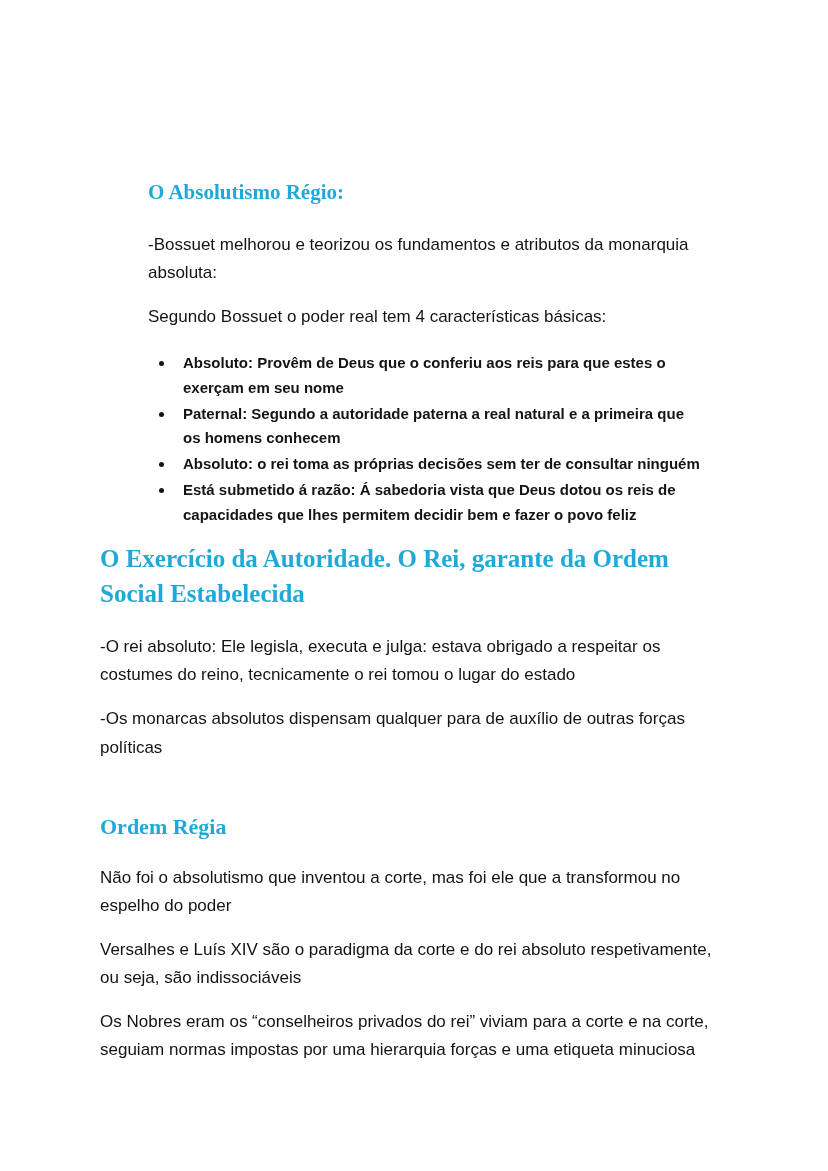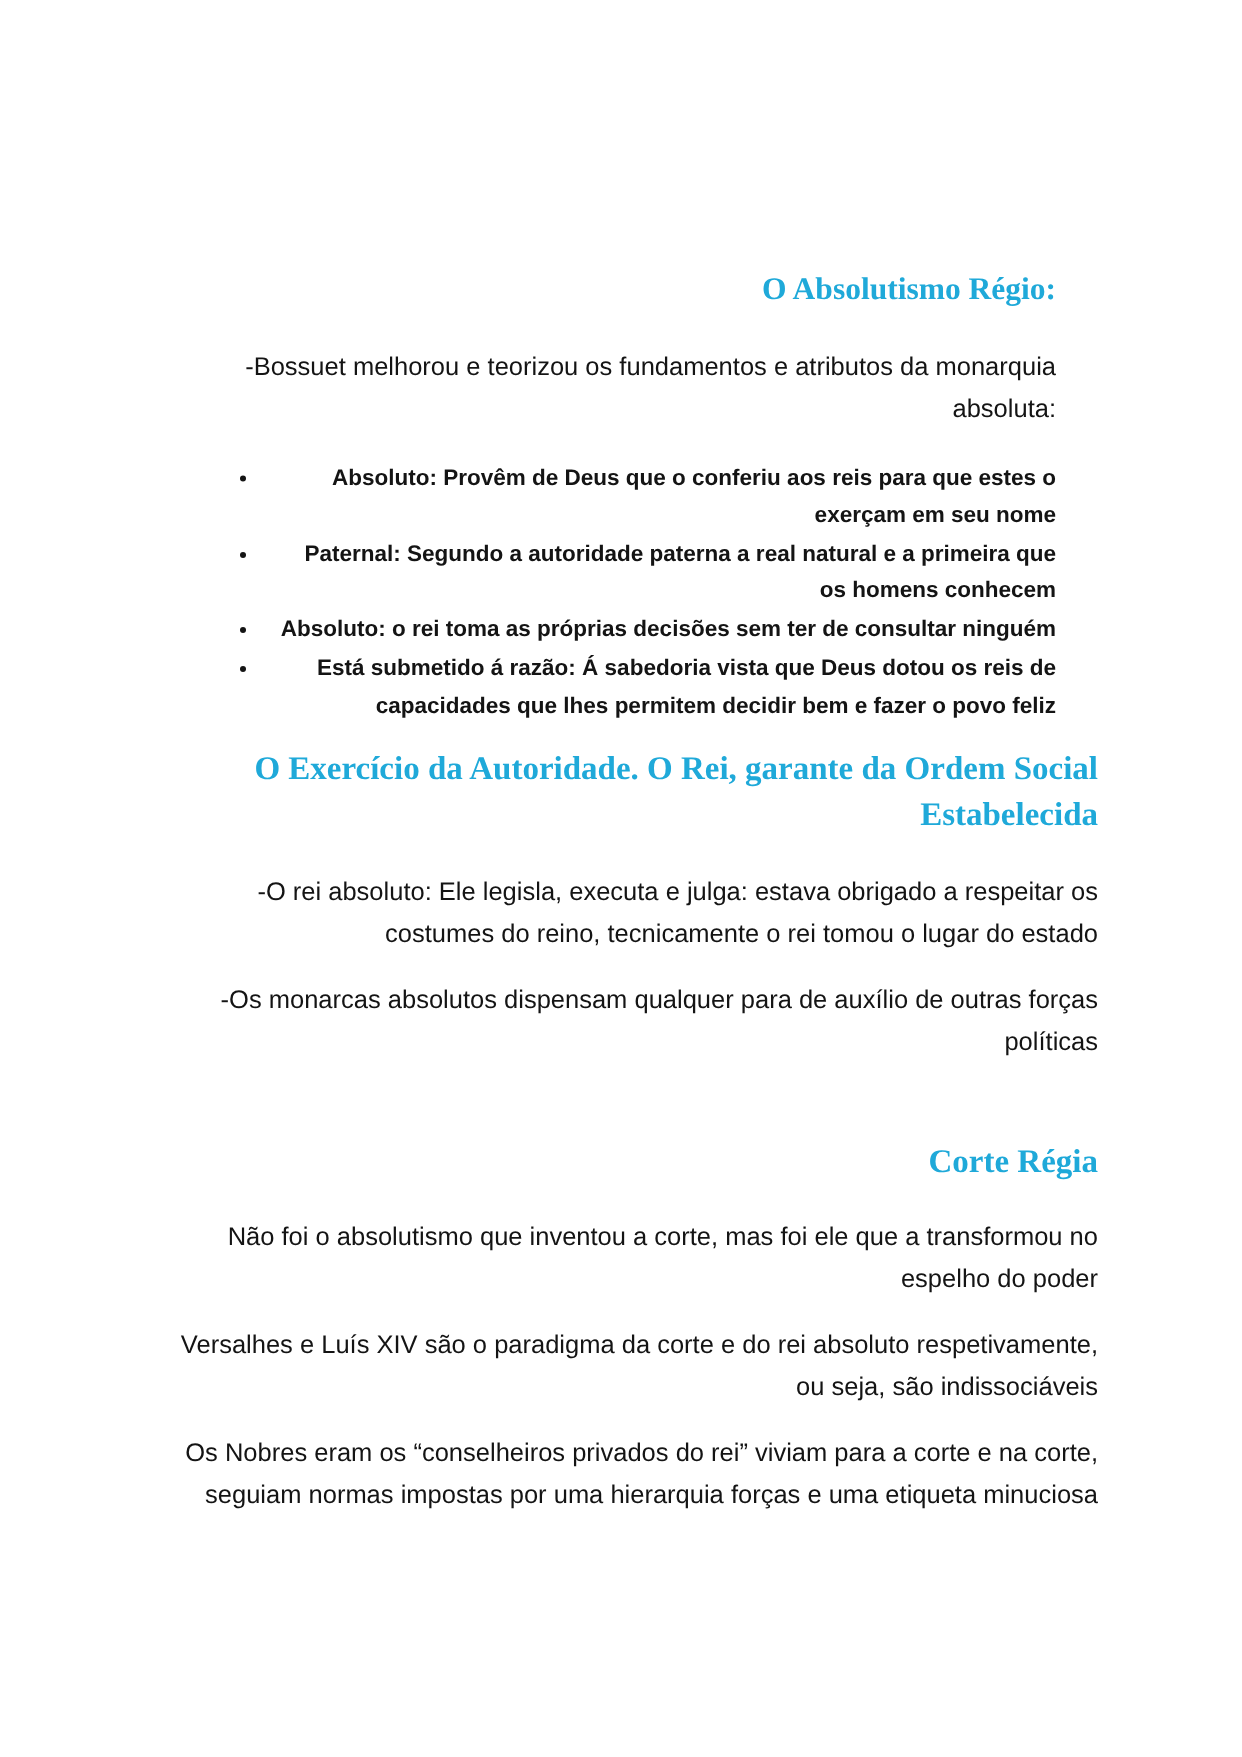"O Absolutismo Régio:" .page { text-align: right -> none }
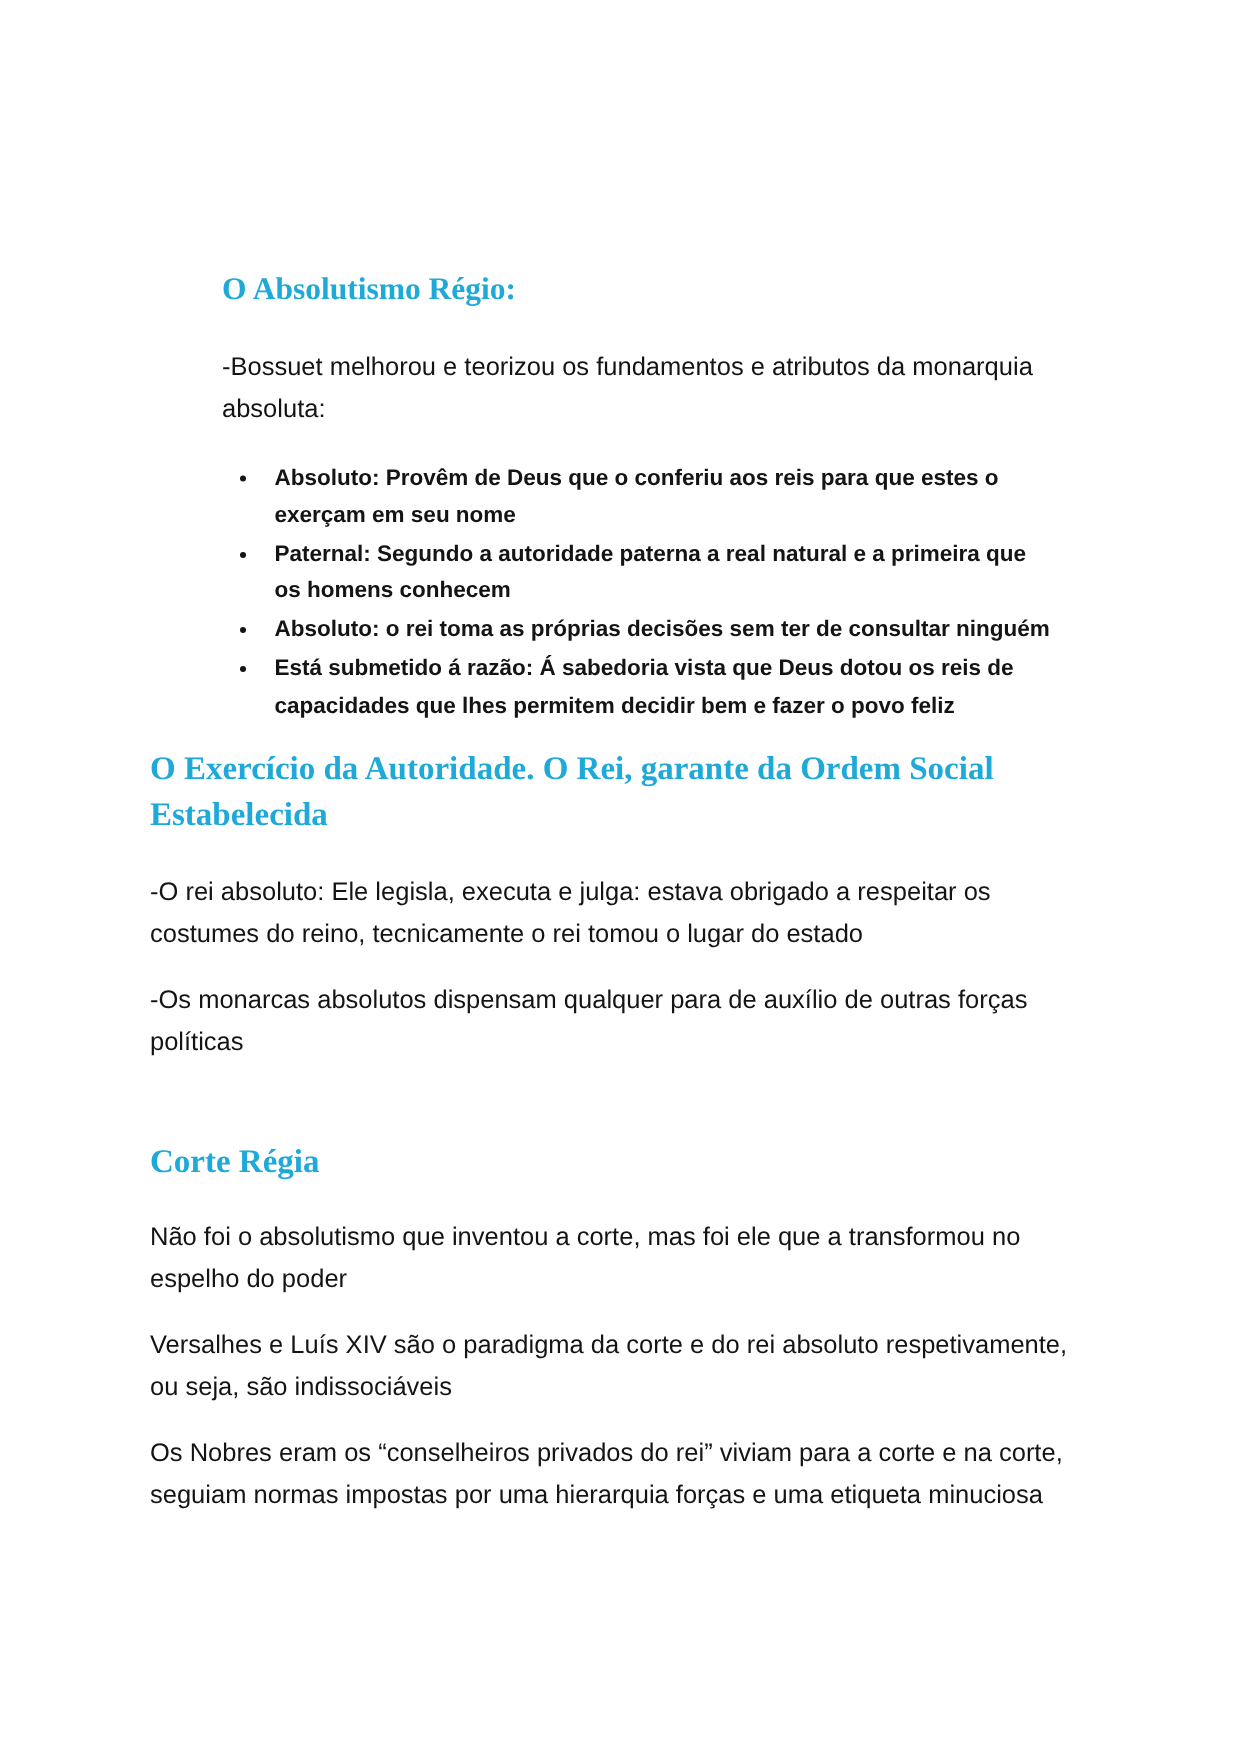"Segundo Bossuet o poder real" p.body { html: none -> <p>Segundo Bossuet o poder real tem 4 características básicas:</p> }
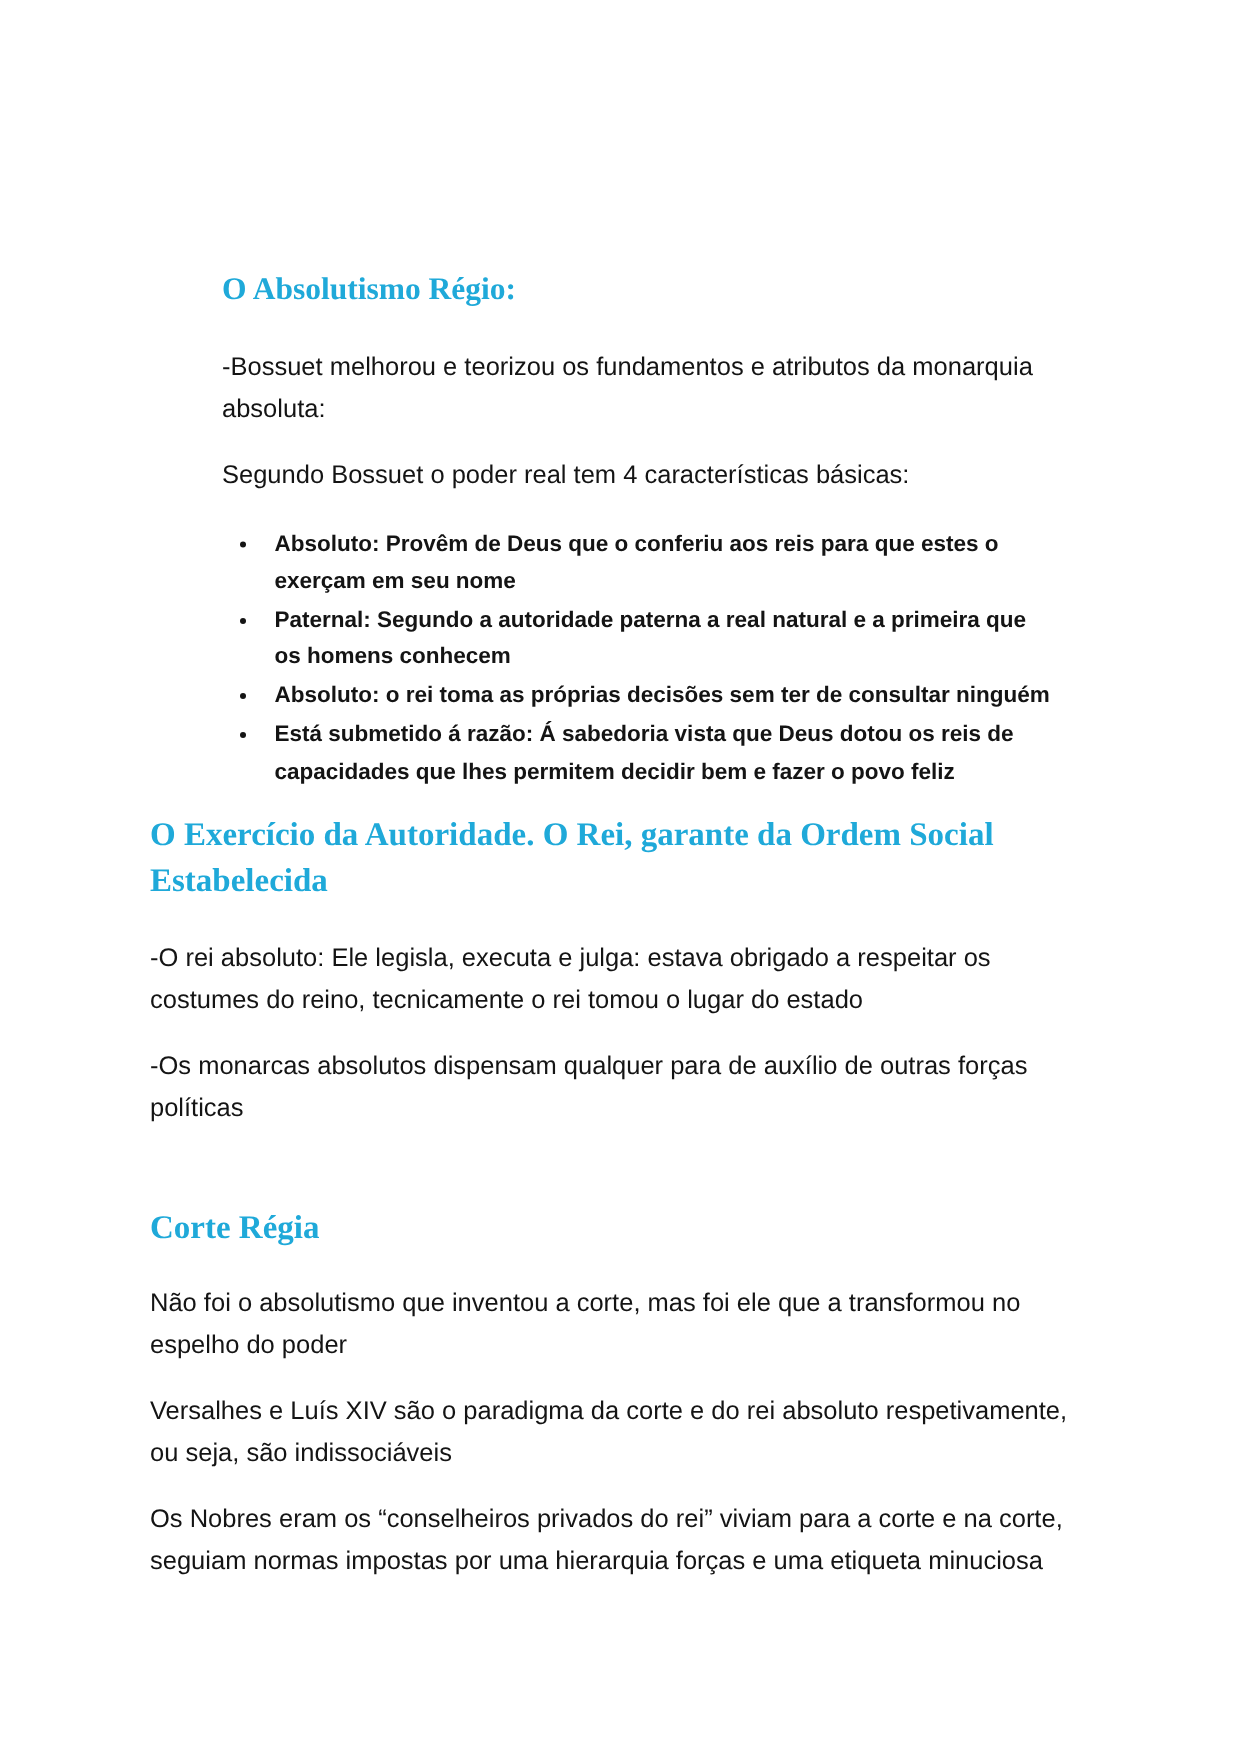"O Exercício da Autoridade. O" .h-lg { font-size: 22px -> 25px }
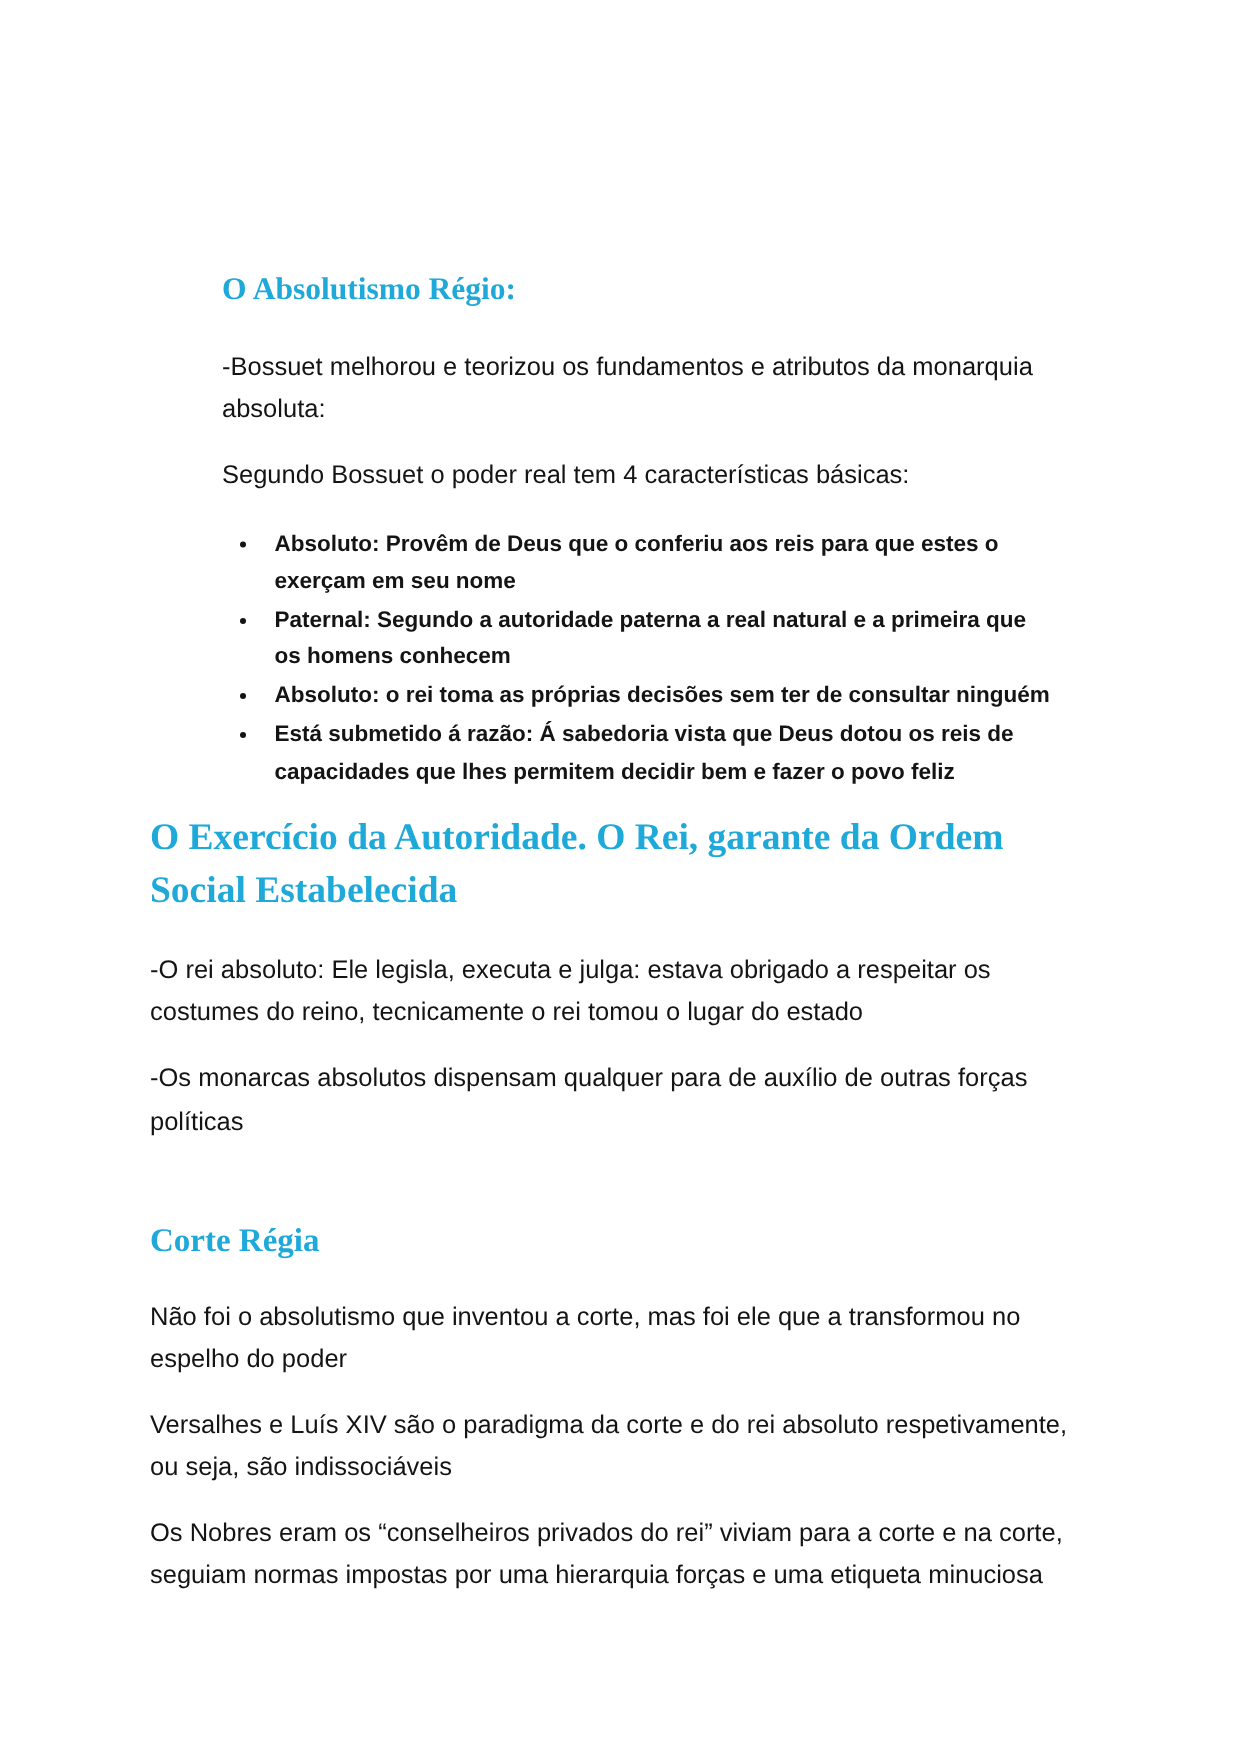"Corte Régia" h2.heading { text: Corte -> Ordem }
